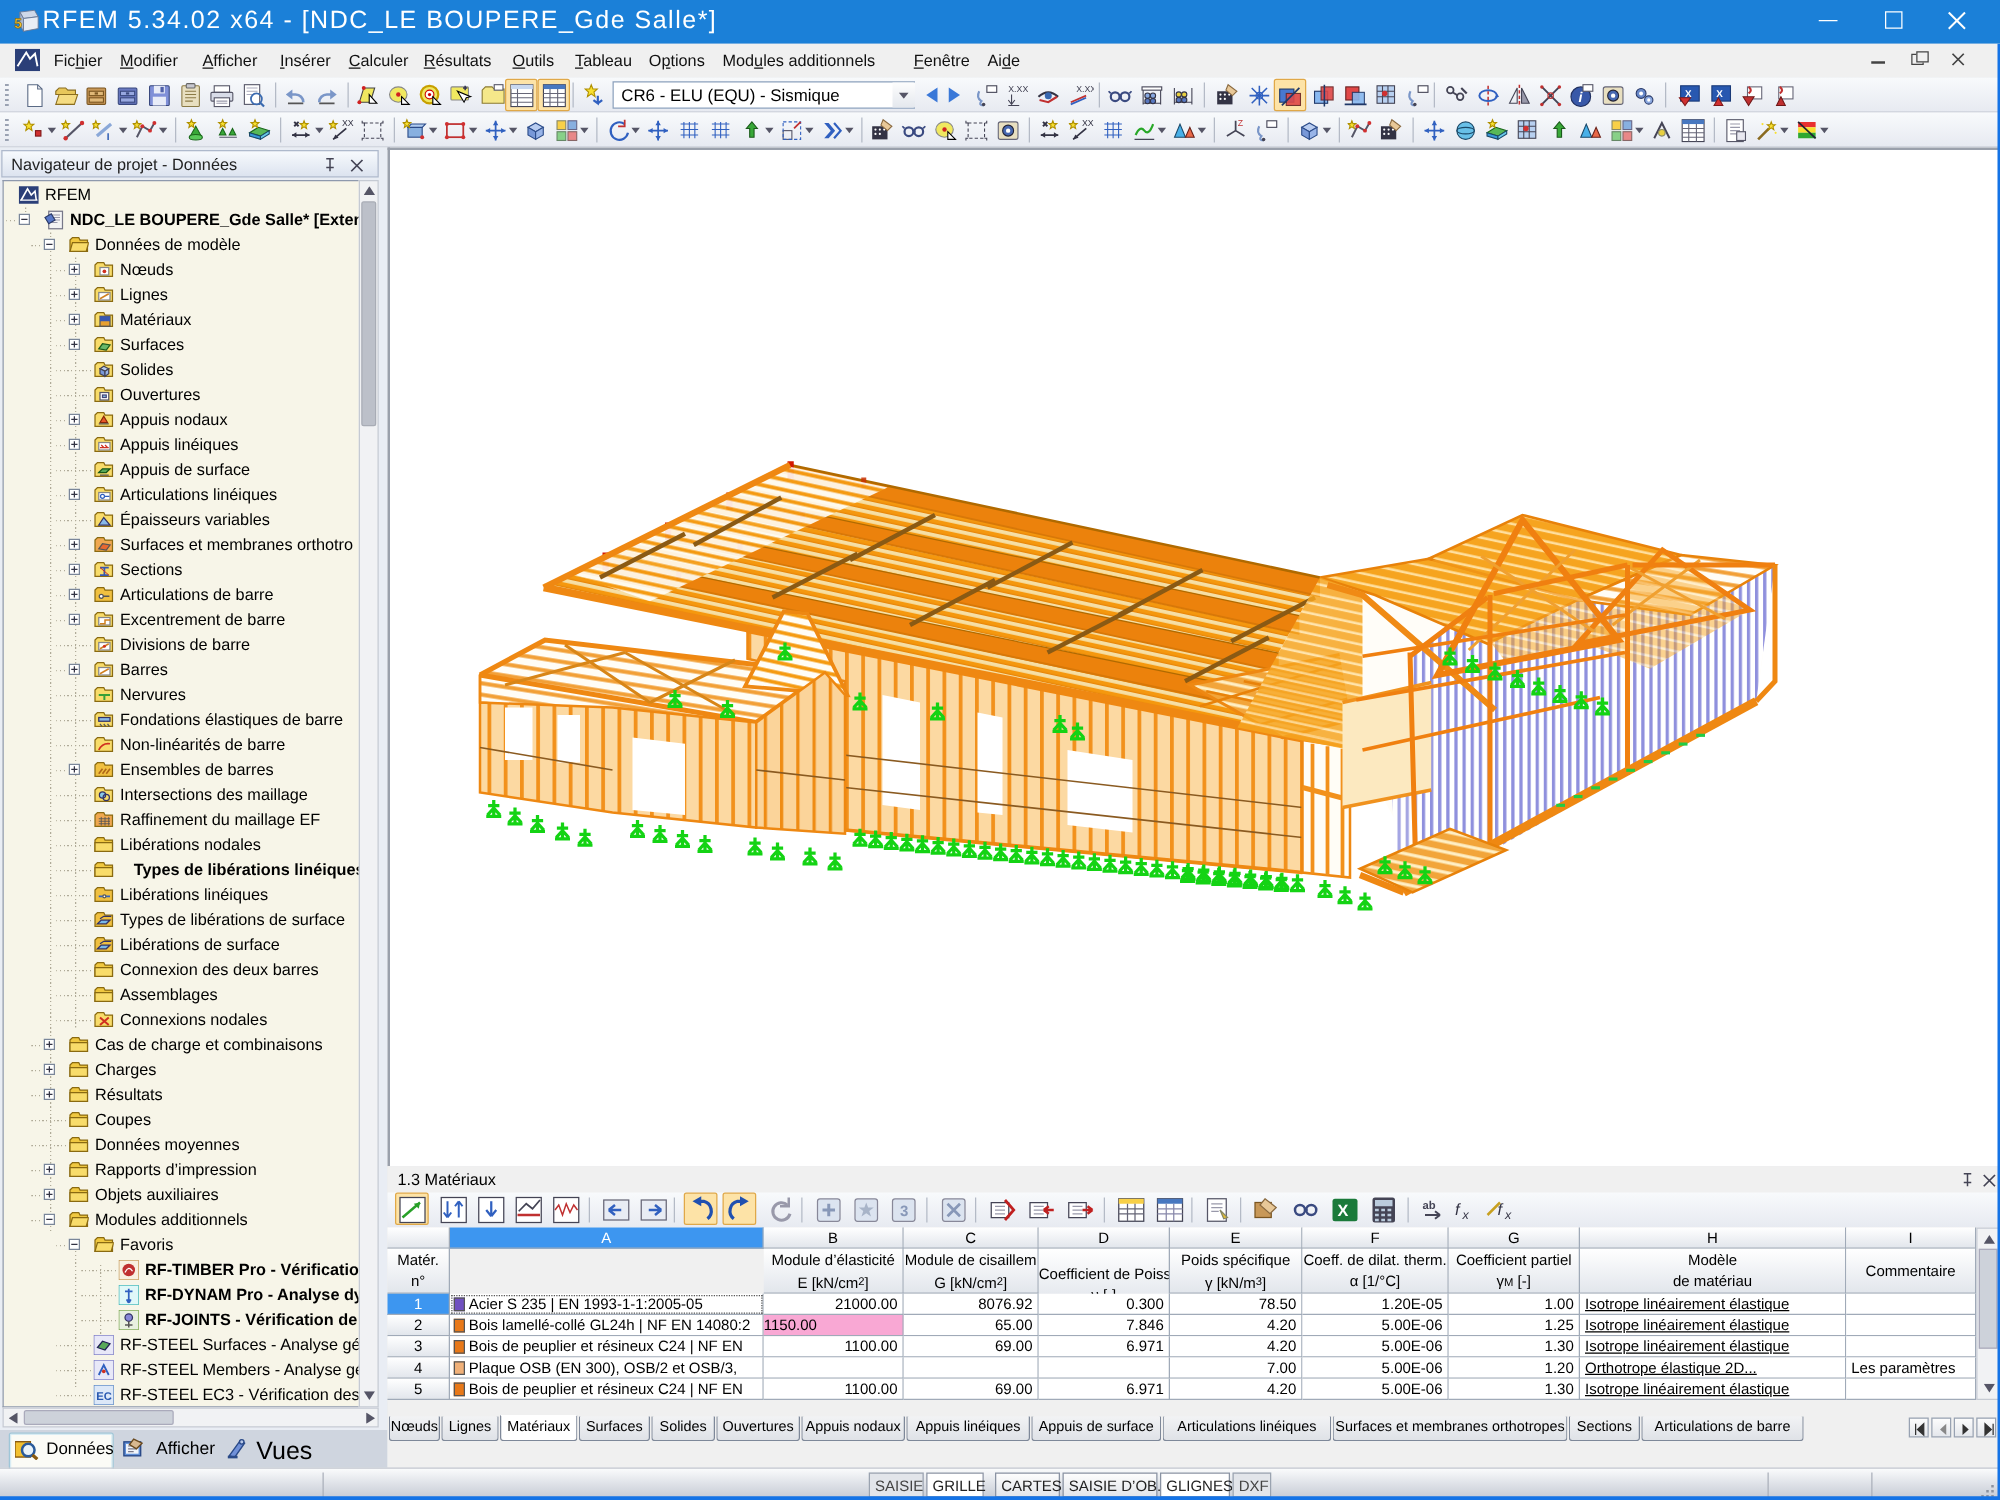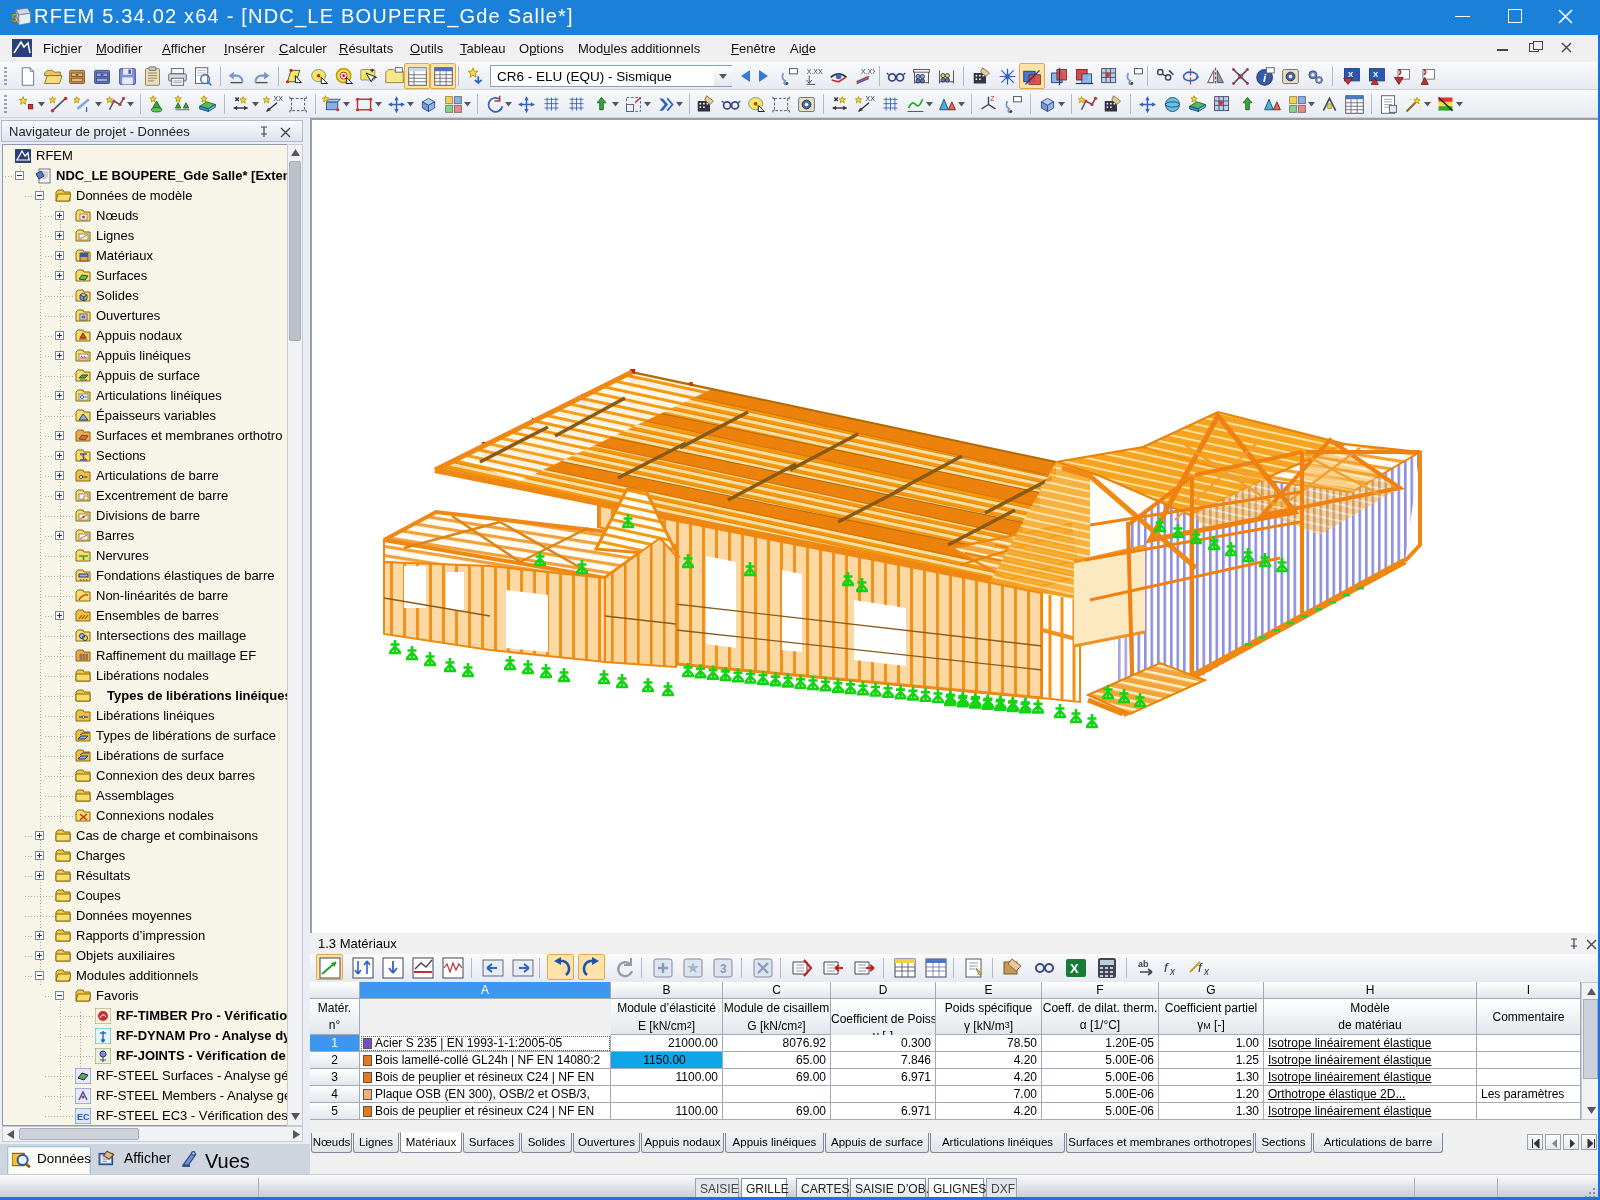"1150.00" div.gc { background: #0ea5e9 -> #f9a8d4; text-align: center -> left }
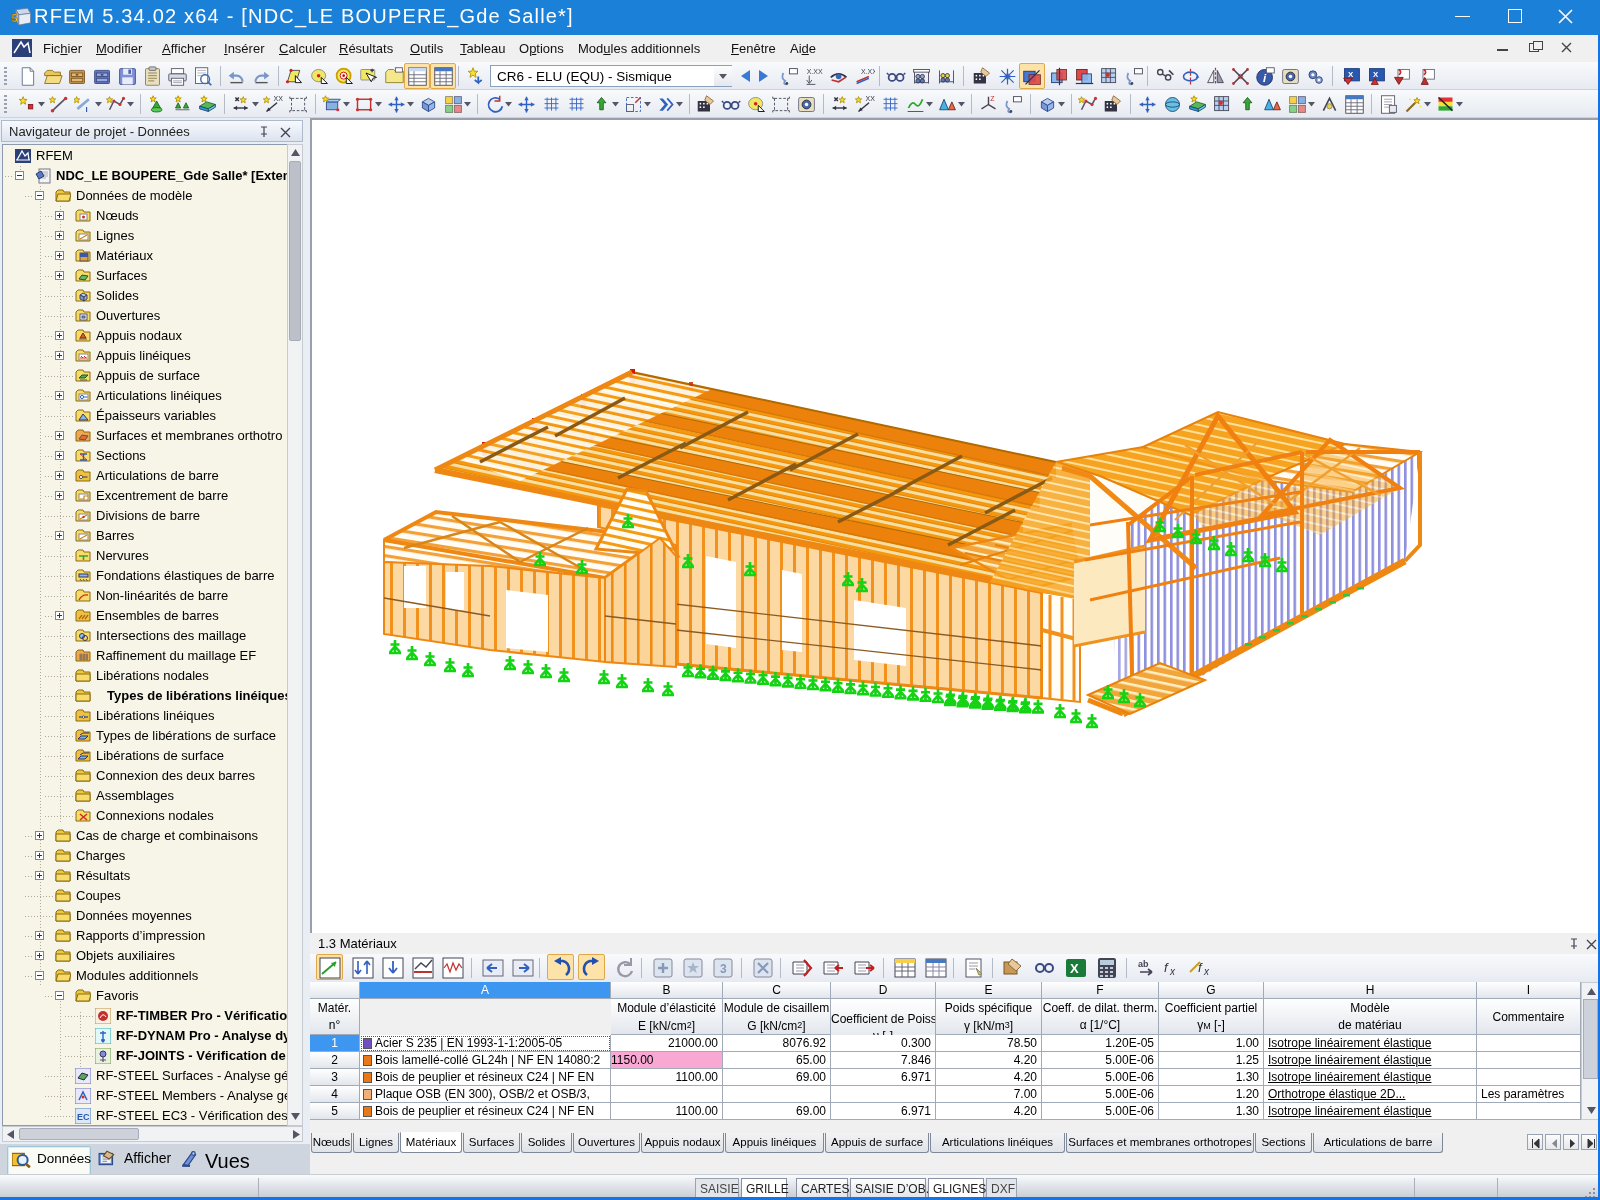"Données" .lptab { text-align: none -> right }
